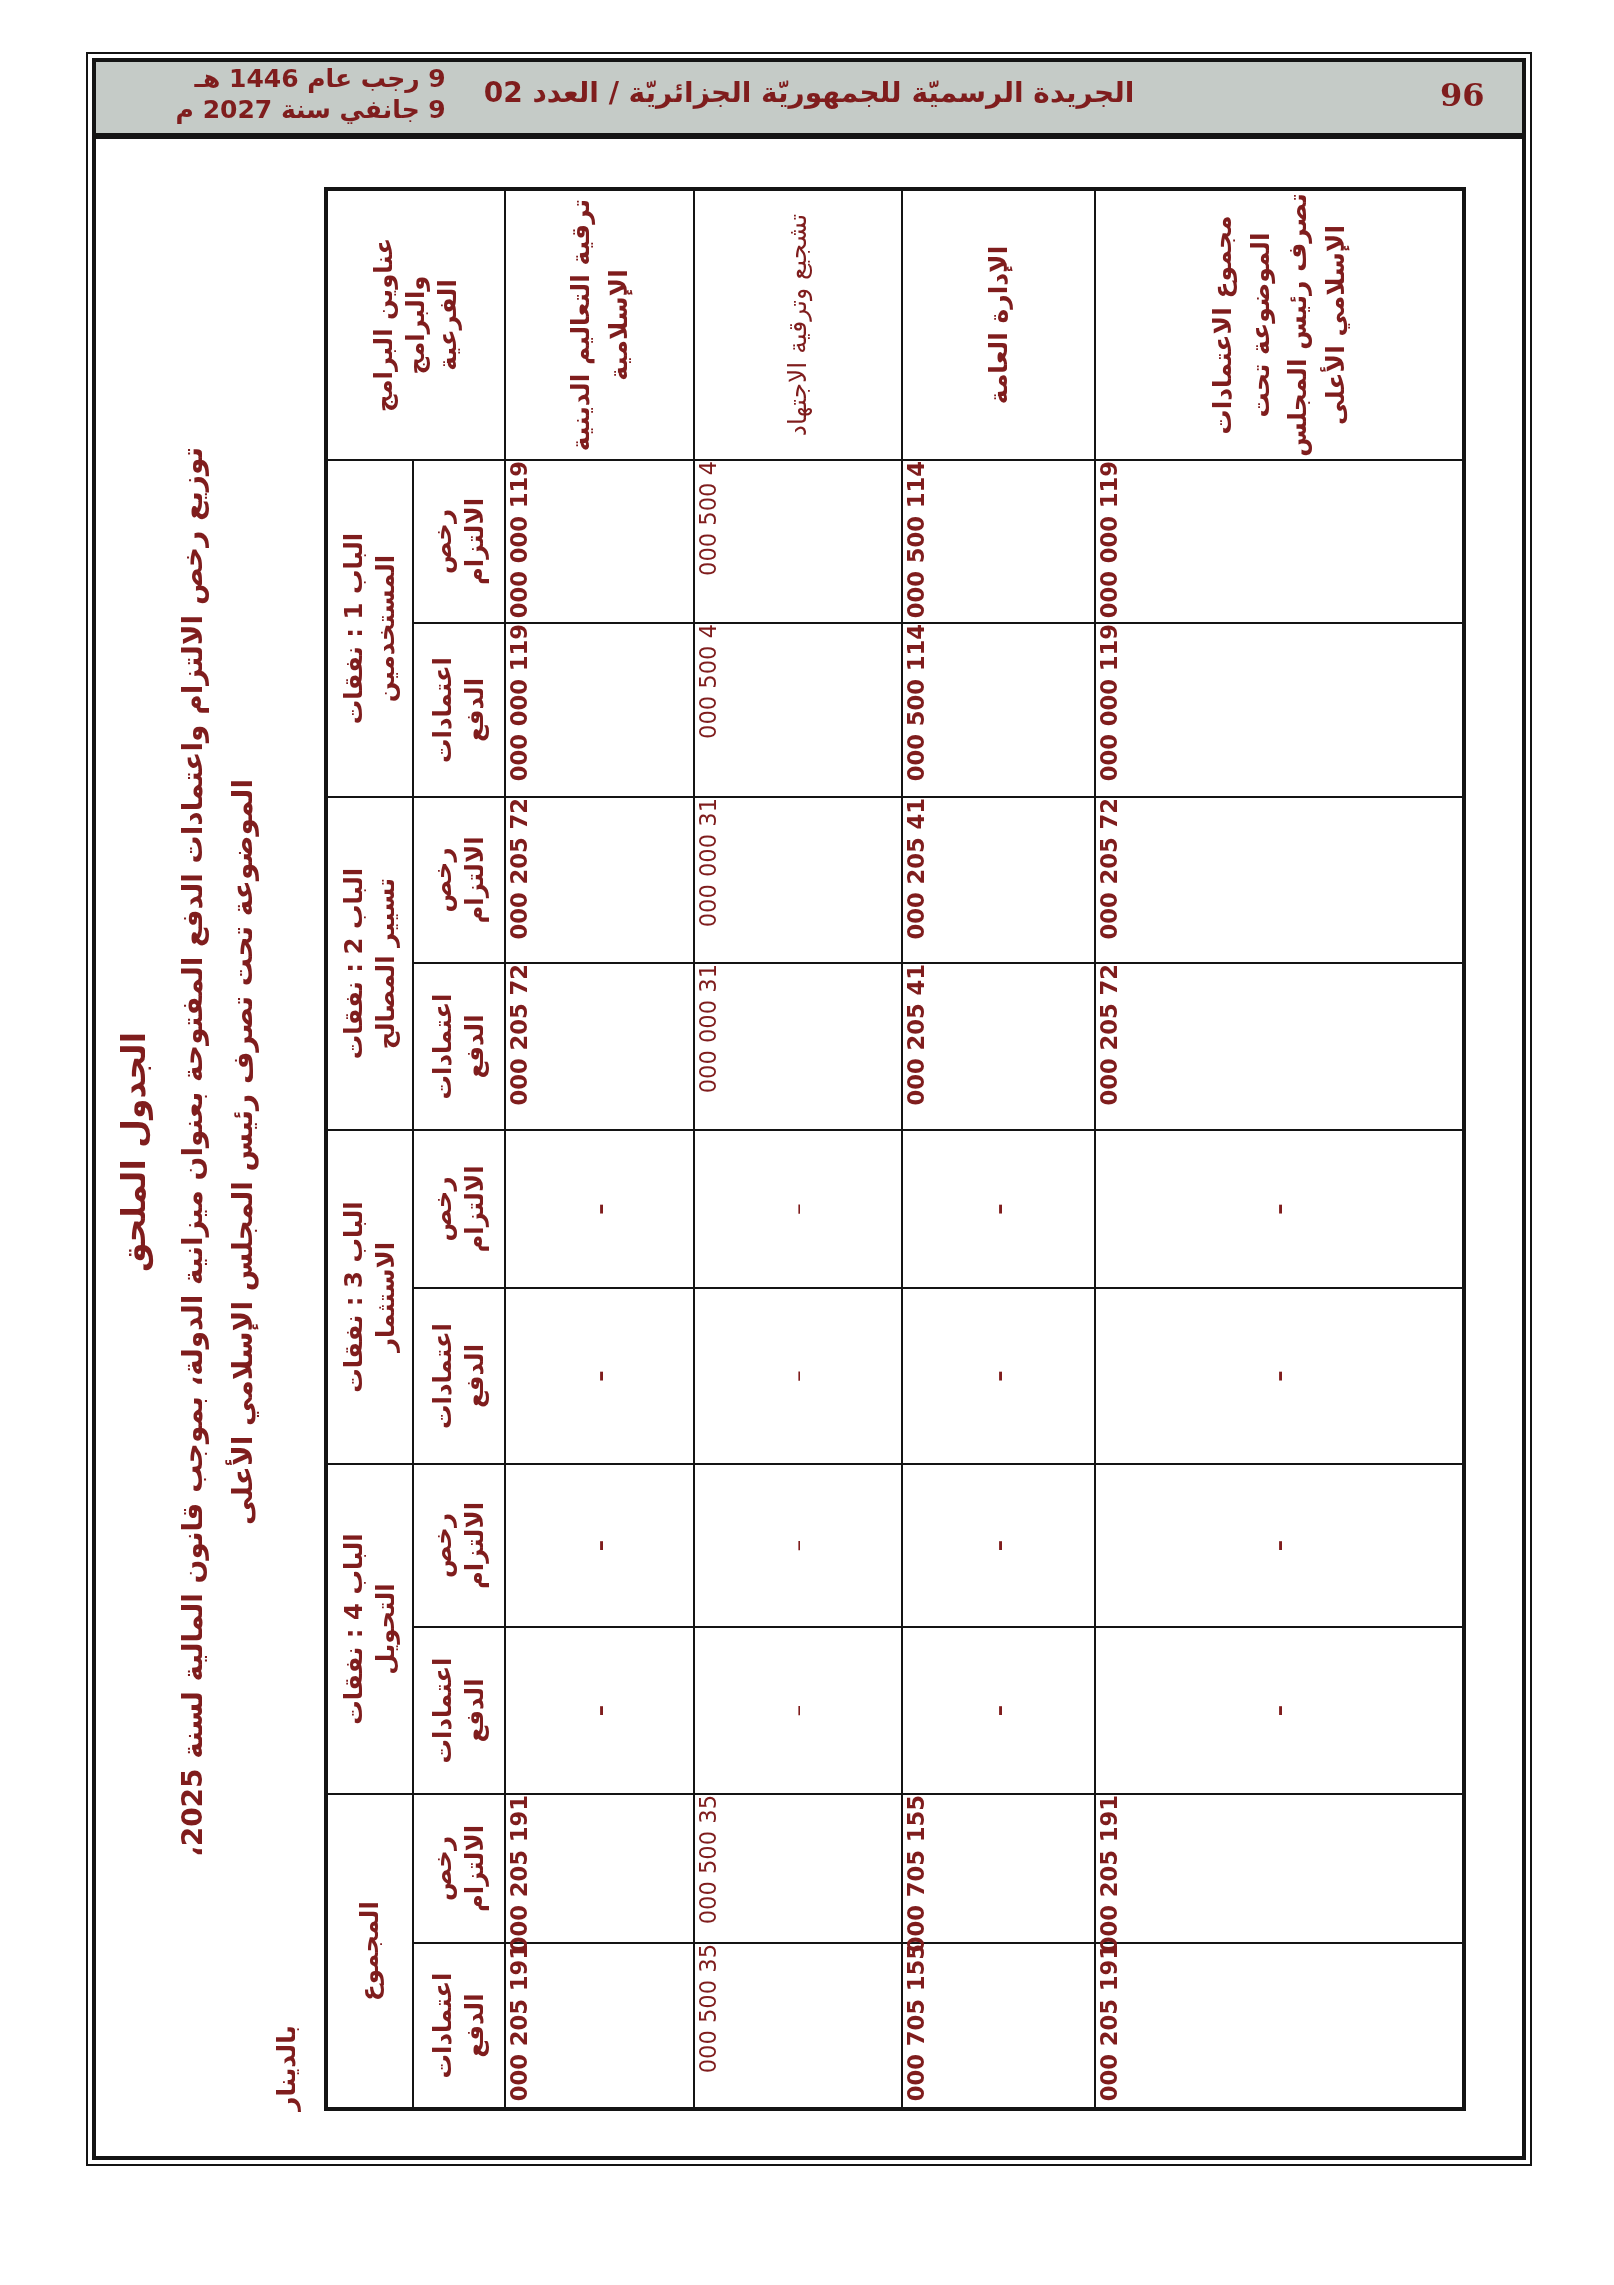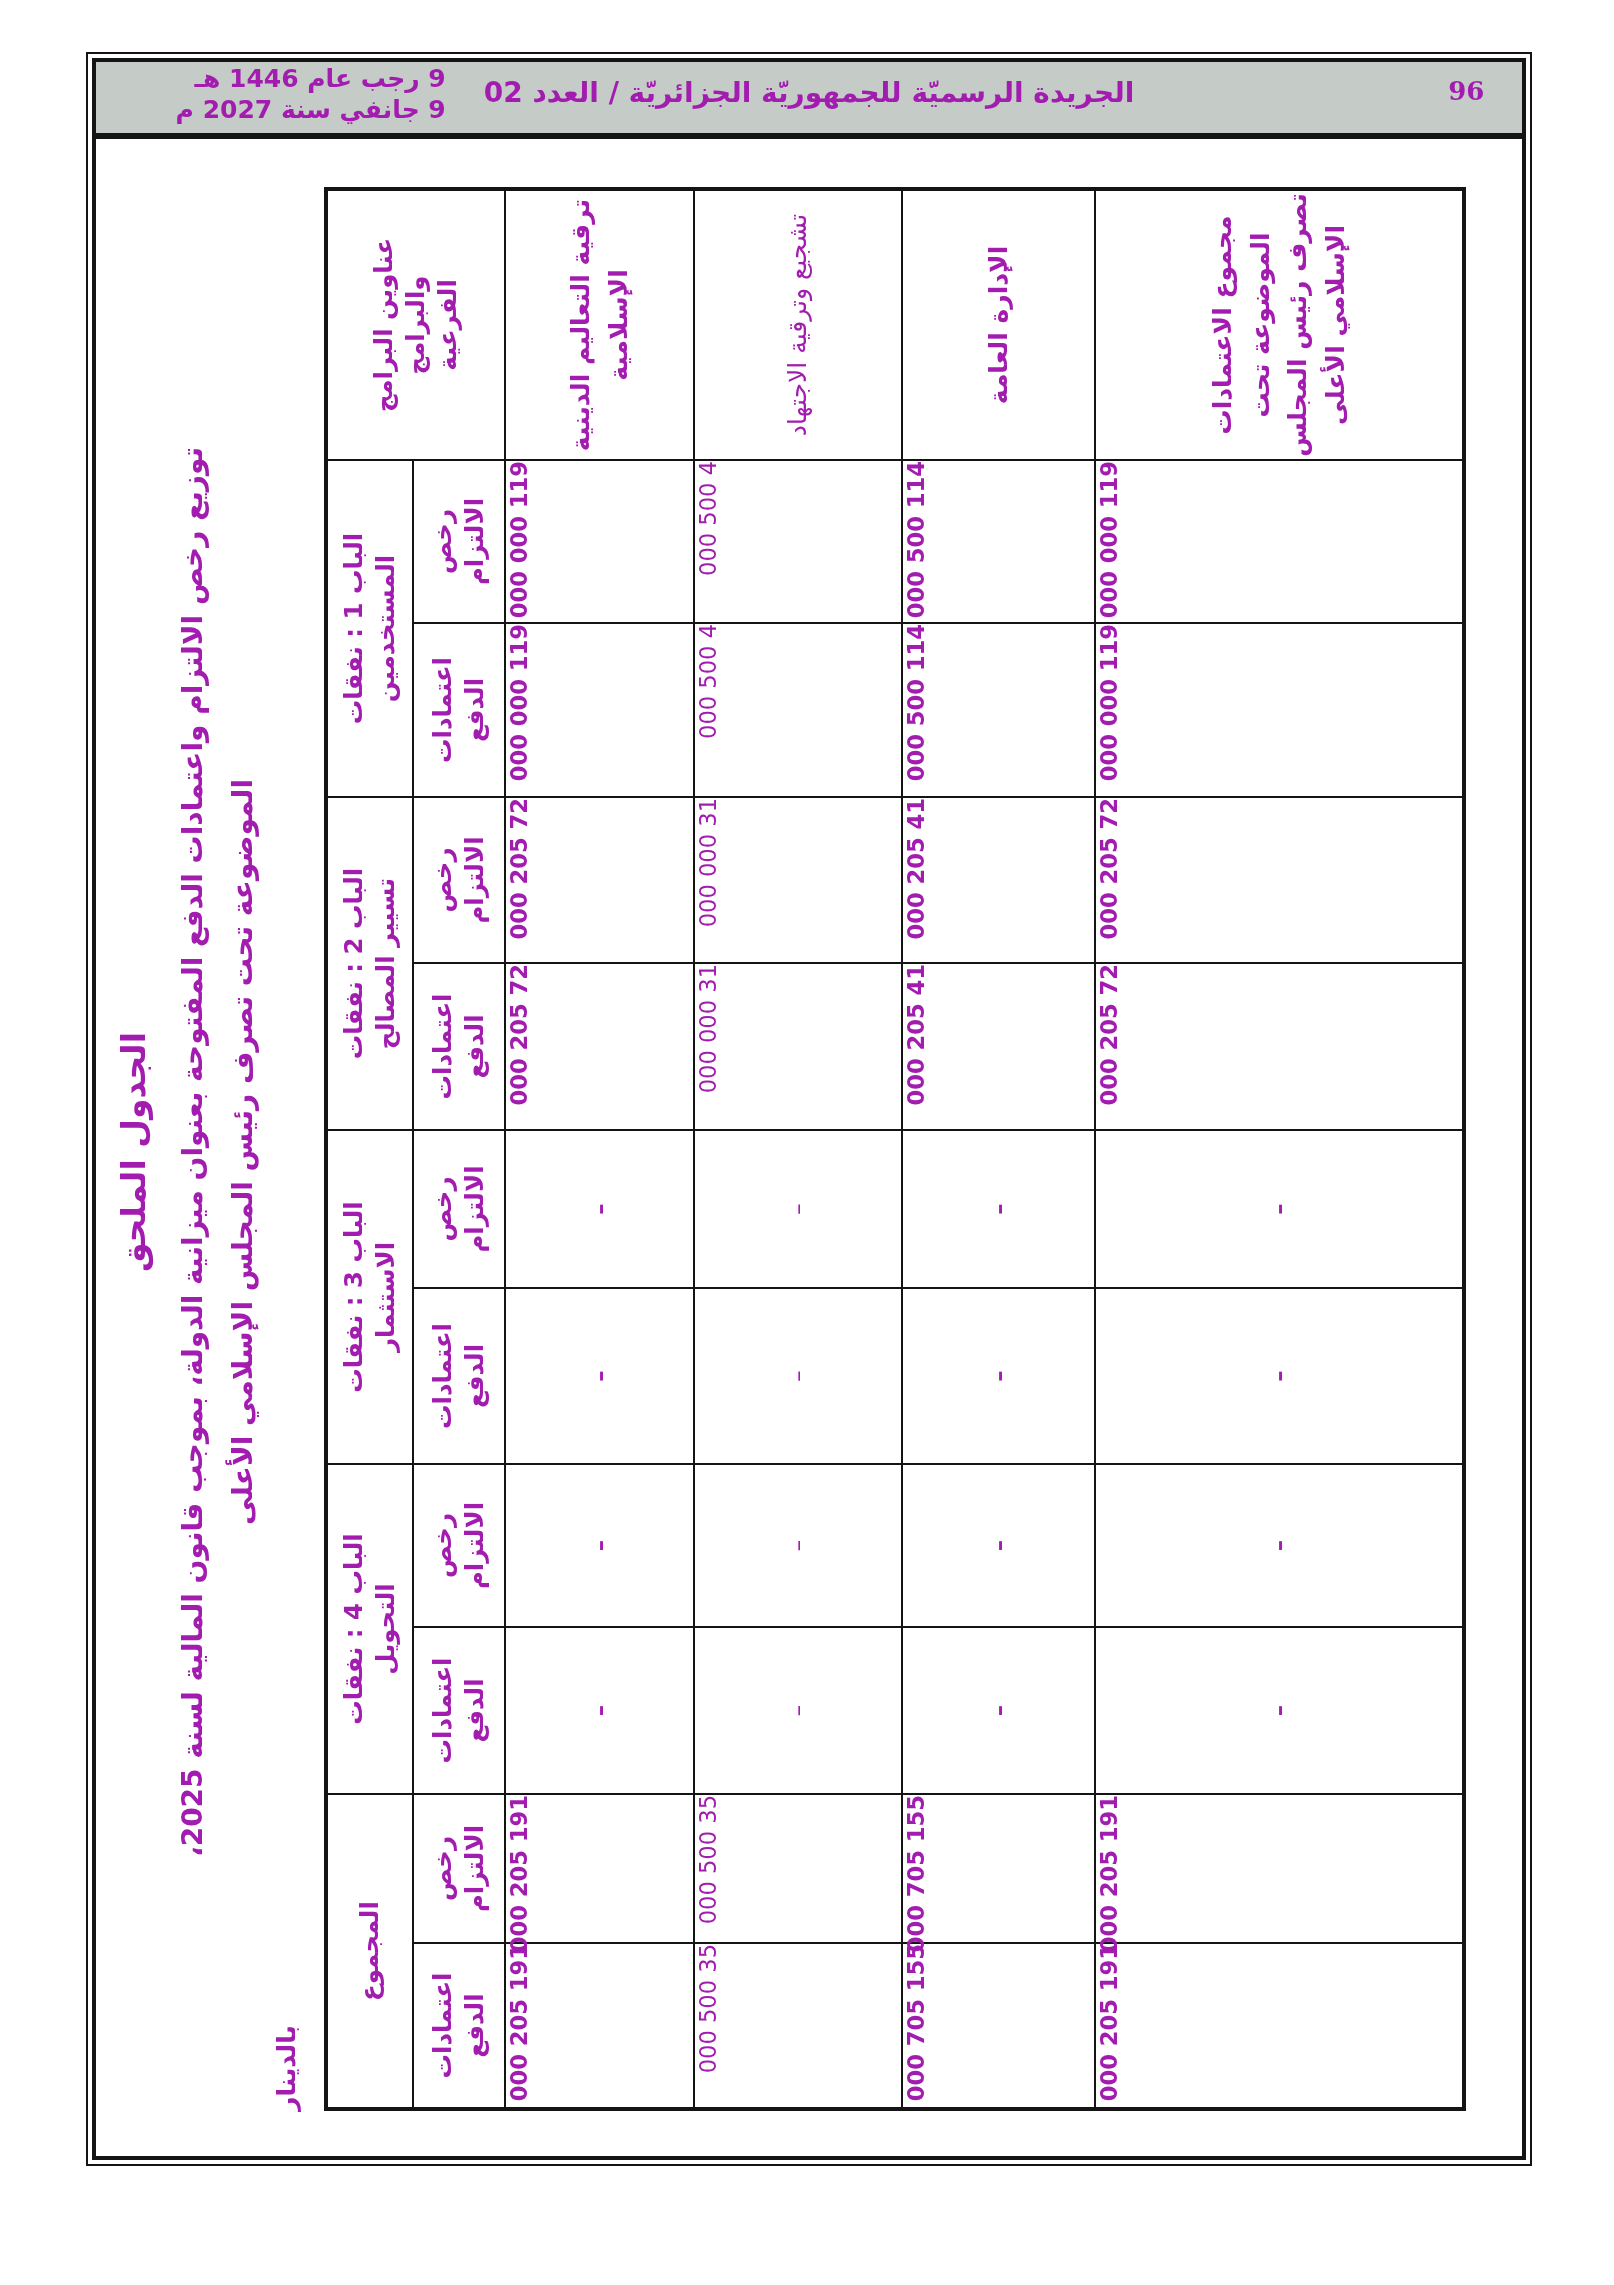"9 رجب عام 1446 هـ" .page { color: #a21caf -> #7f1d1d }
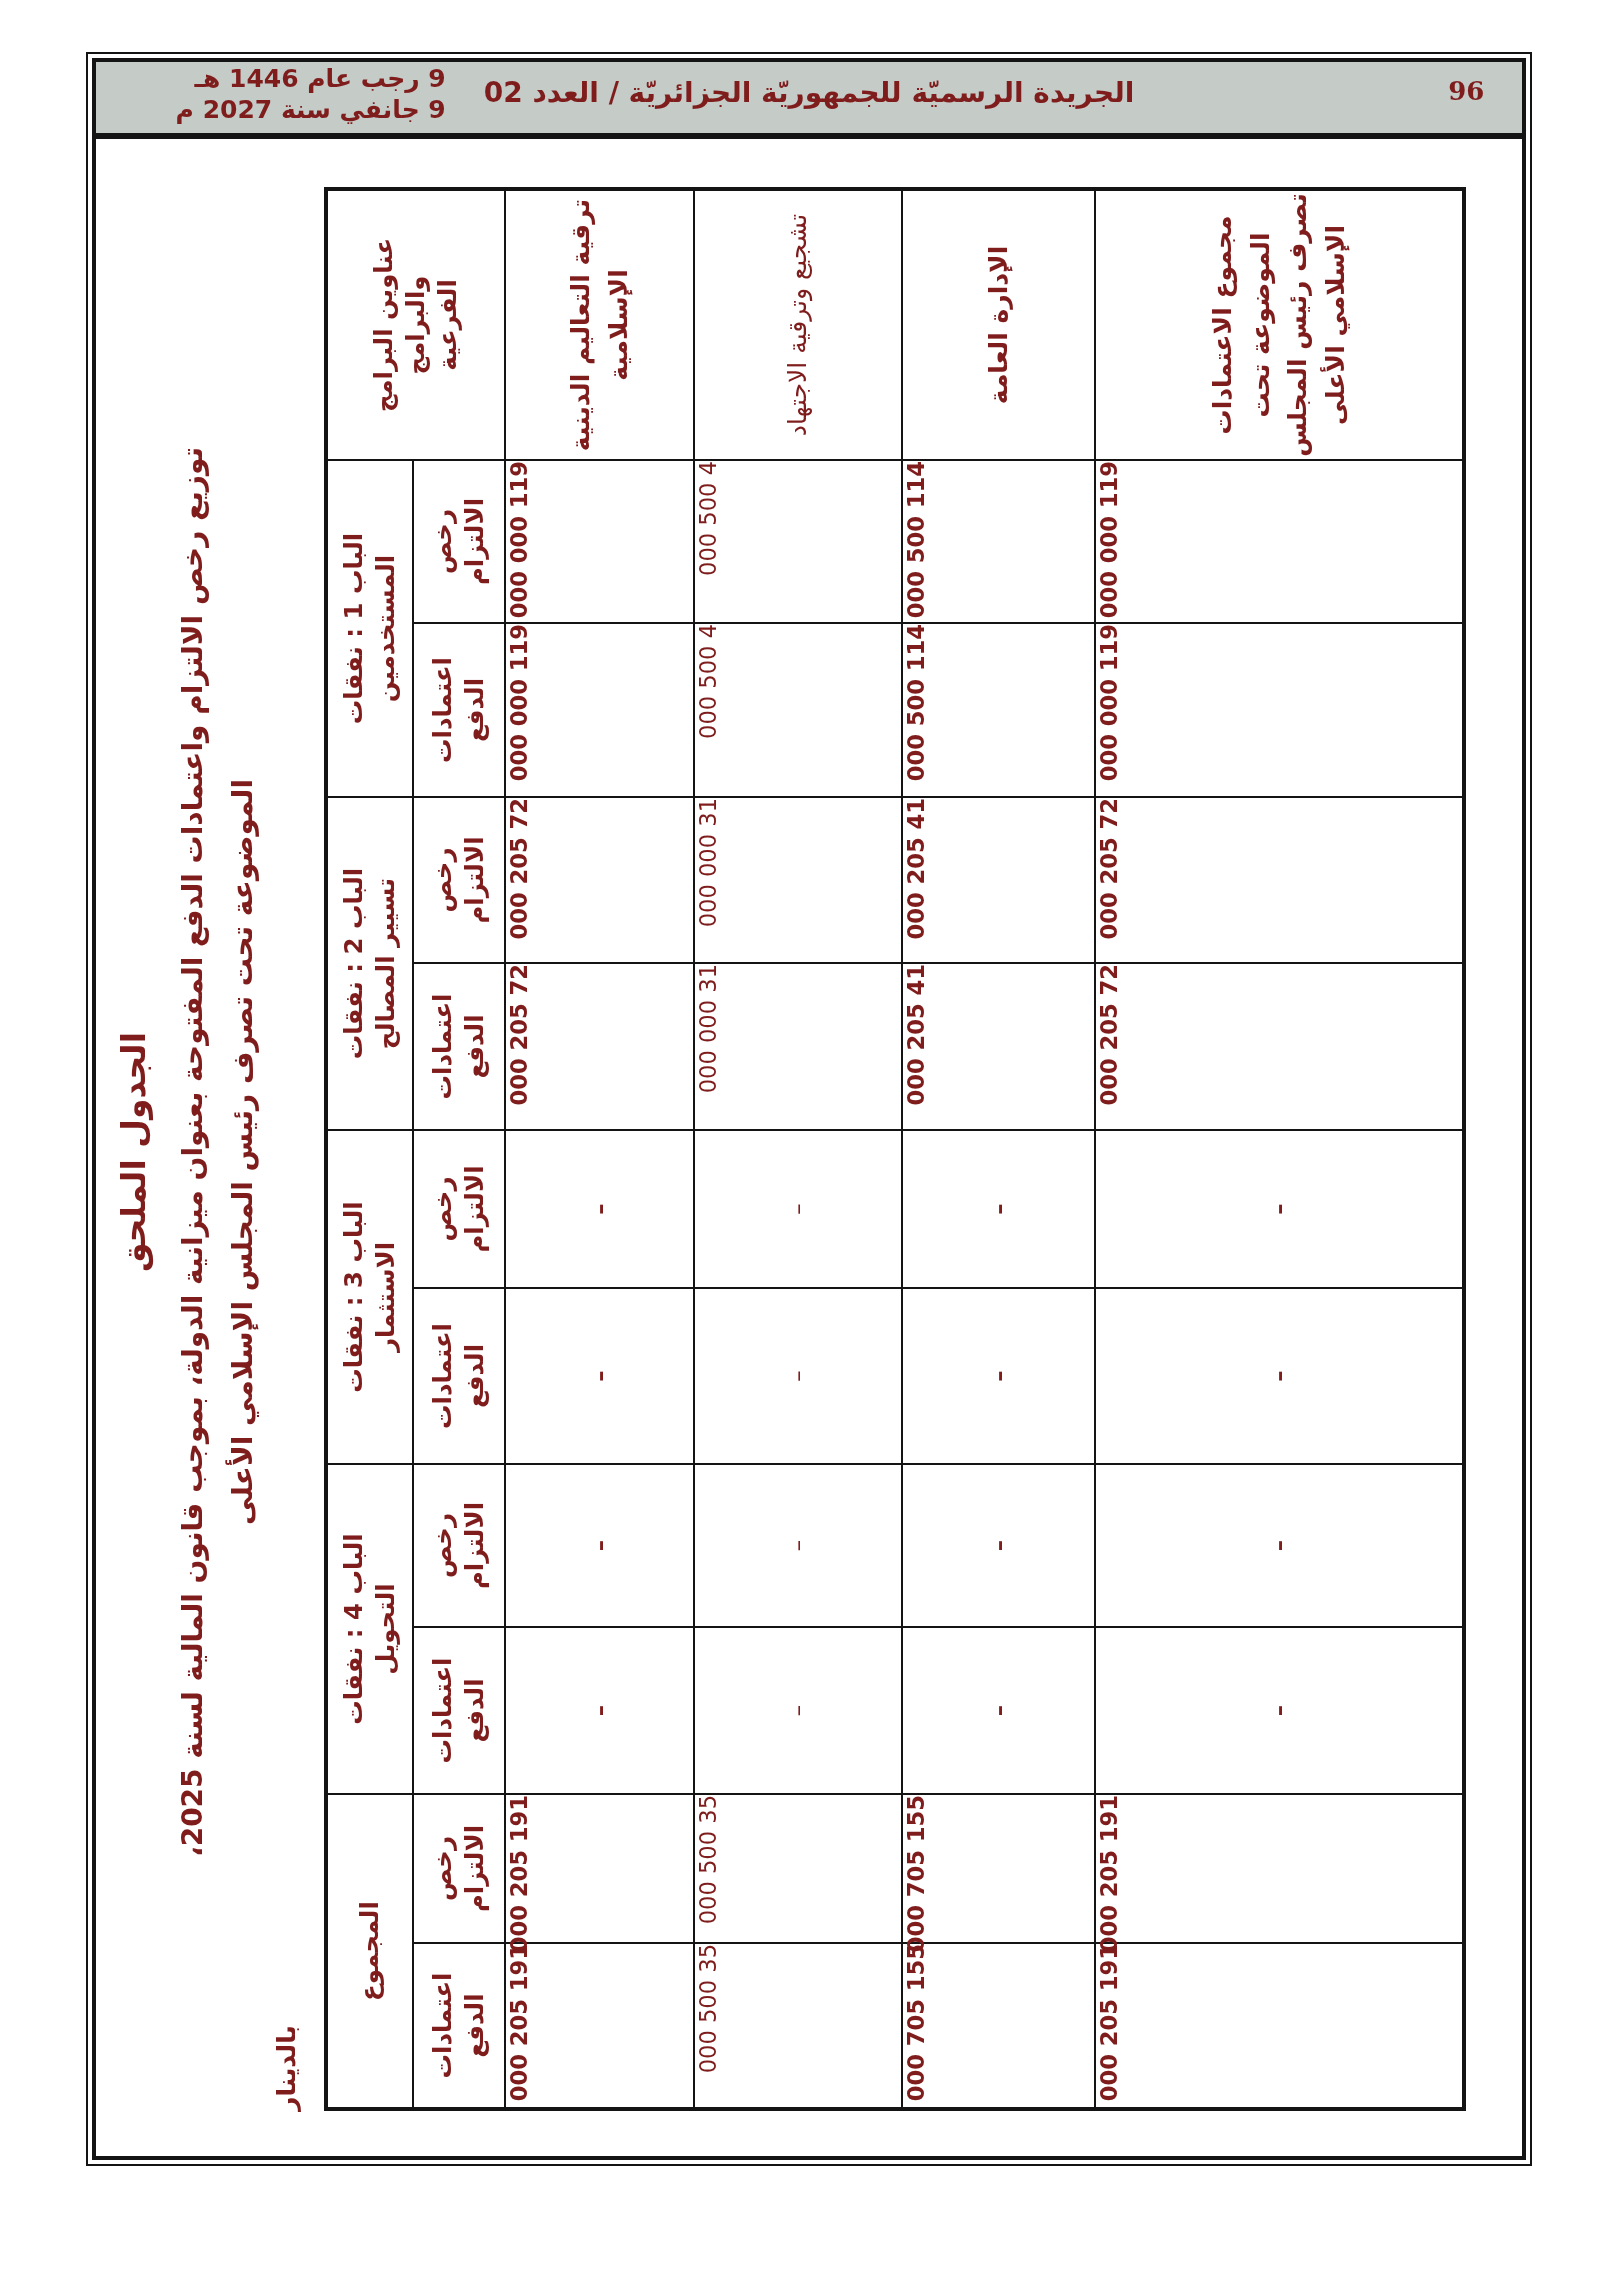"96" .page-number { font-size: 26px -> 32px }
